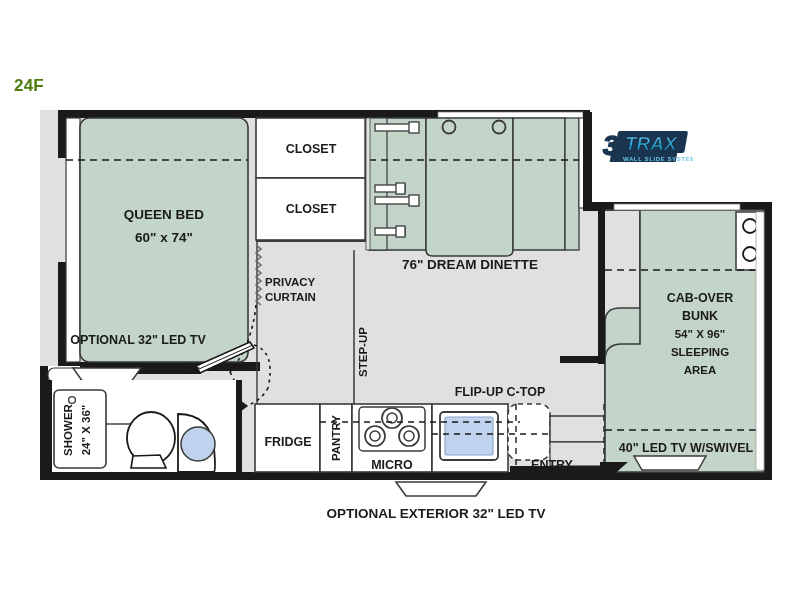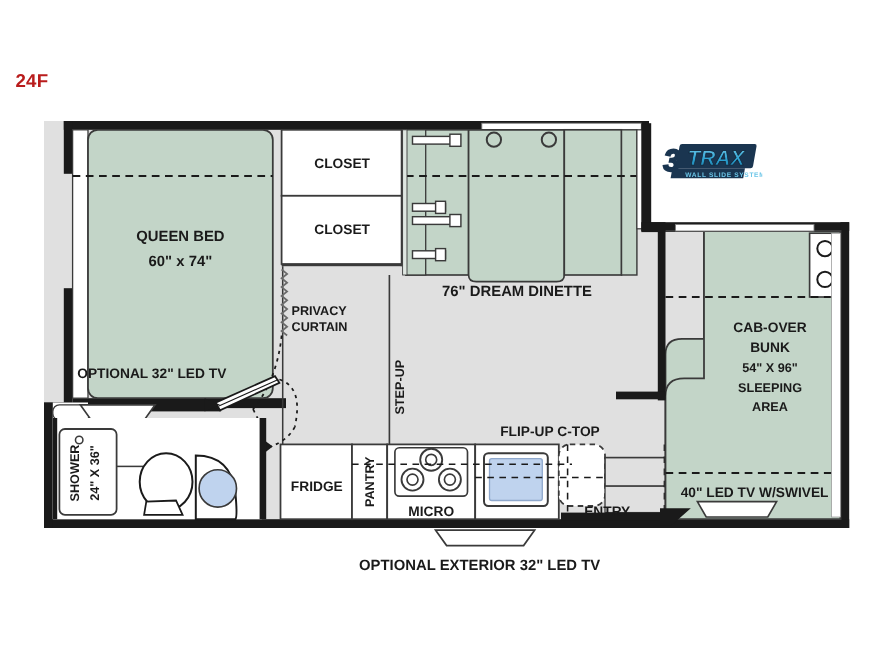"24F" .model-label { color: #b91c1c -> #4d7c0f; top: 64px -> 76px }
